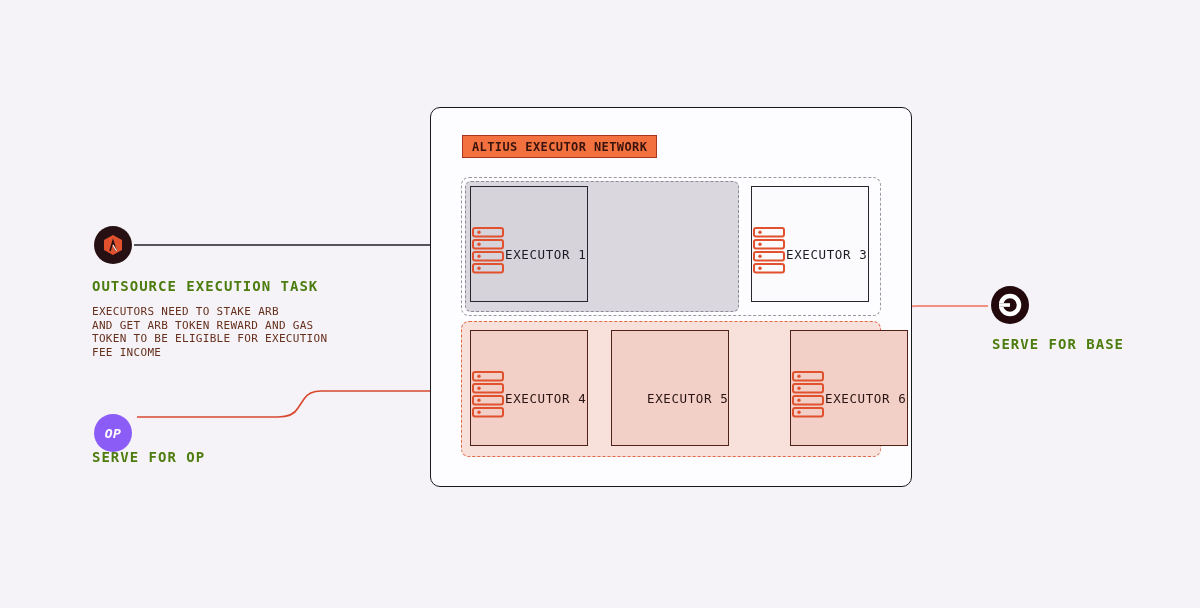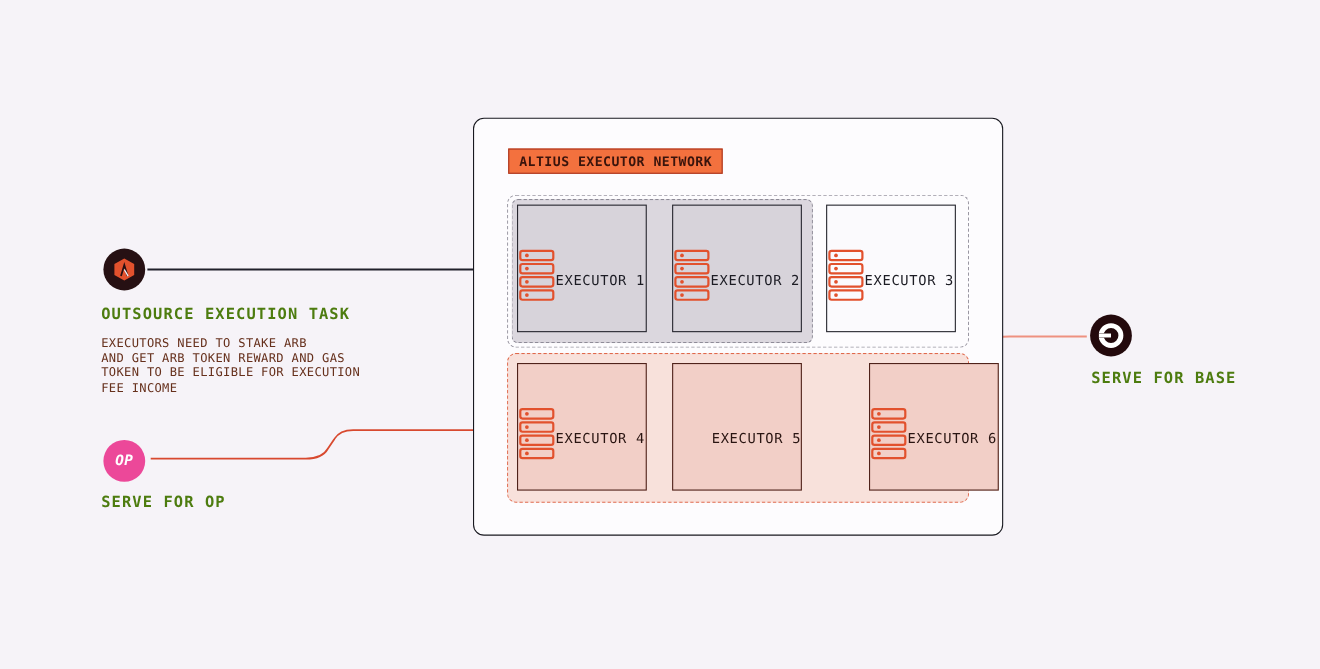"EXECUTOR 2" div.exec { html: <div> <svg> <g> <rect></rect> <rect></rect> <rect></rect> <rect></rect> </g> <g> <circle></circle> <circle></circle> <circle></circle> <circle></circle> </g> </svg> <span>EXECUTOR 2</span> </div> -> none }
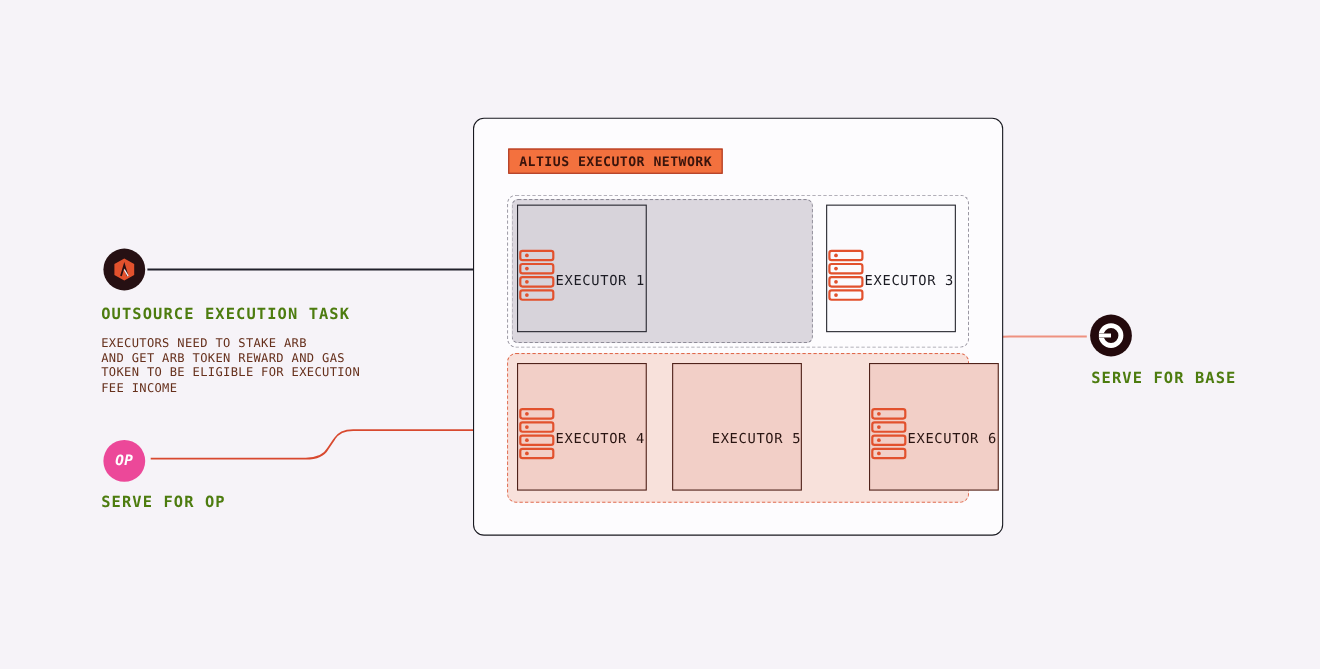"OP" .op-circle { background: #ec4899 -> #8b5cf6; top: 400px -> 414px }
